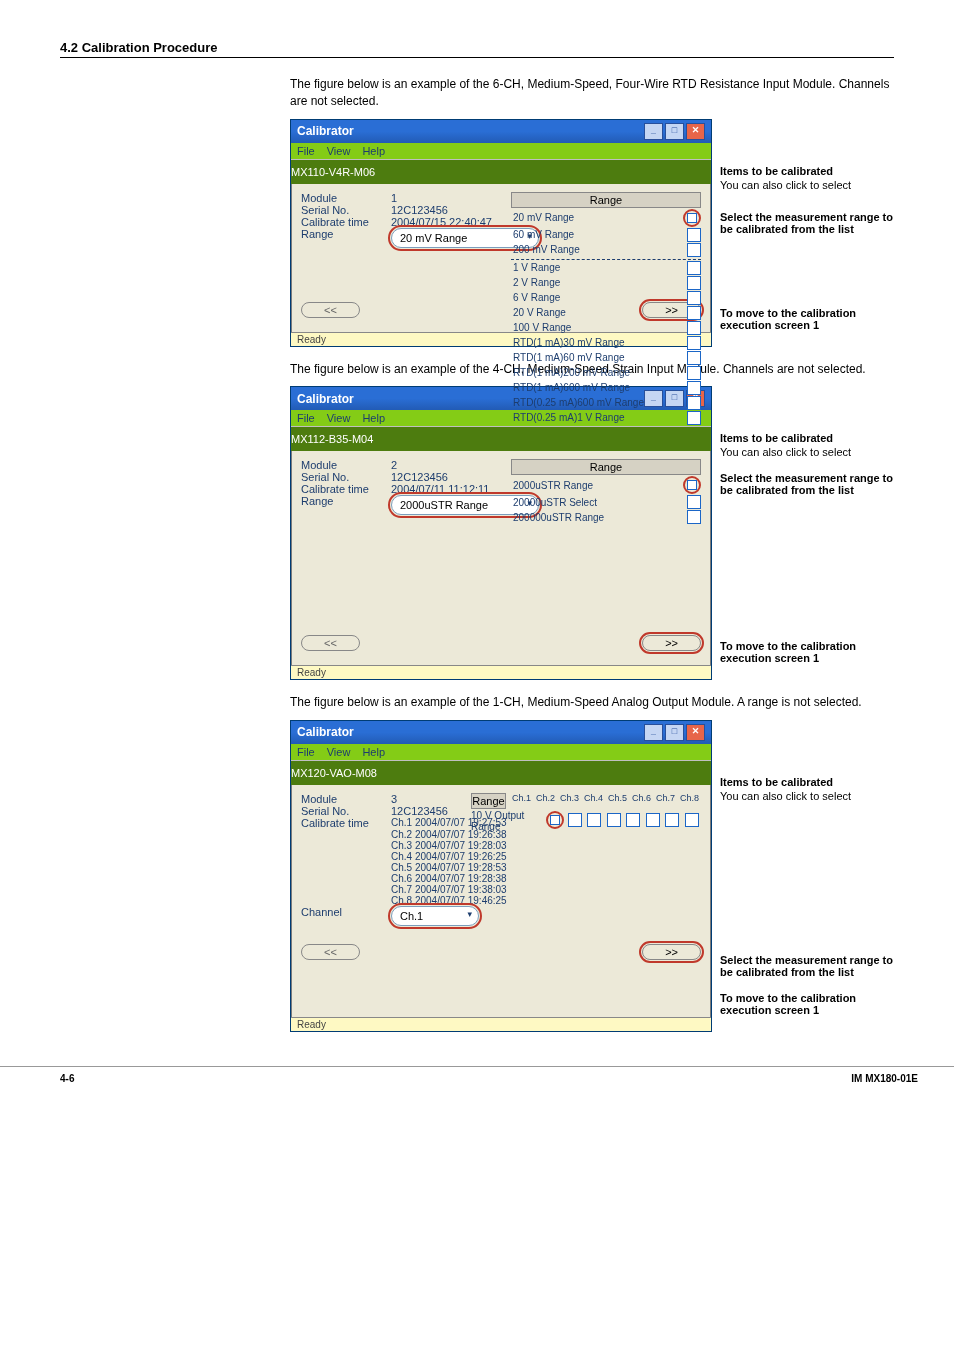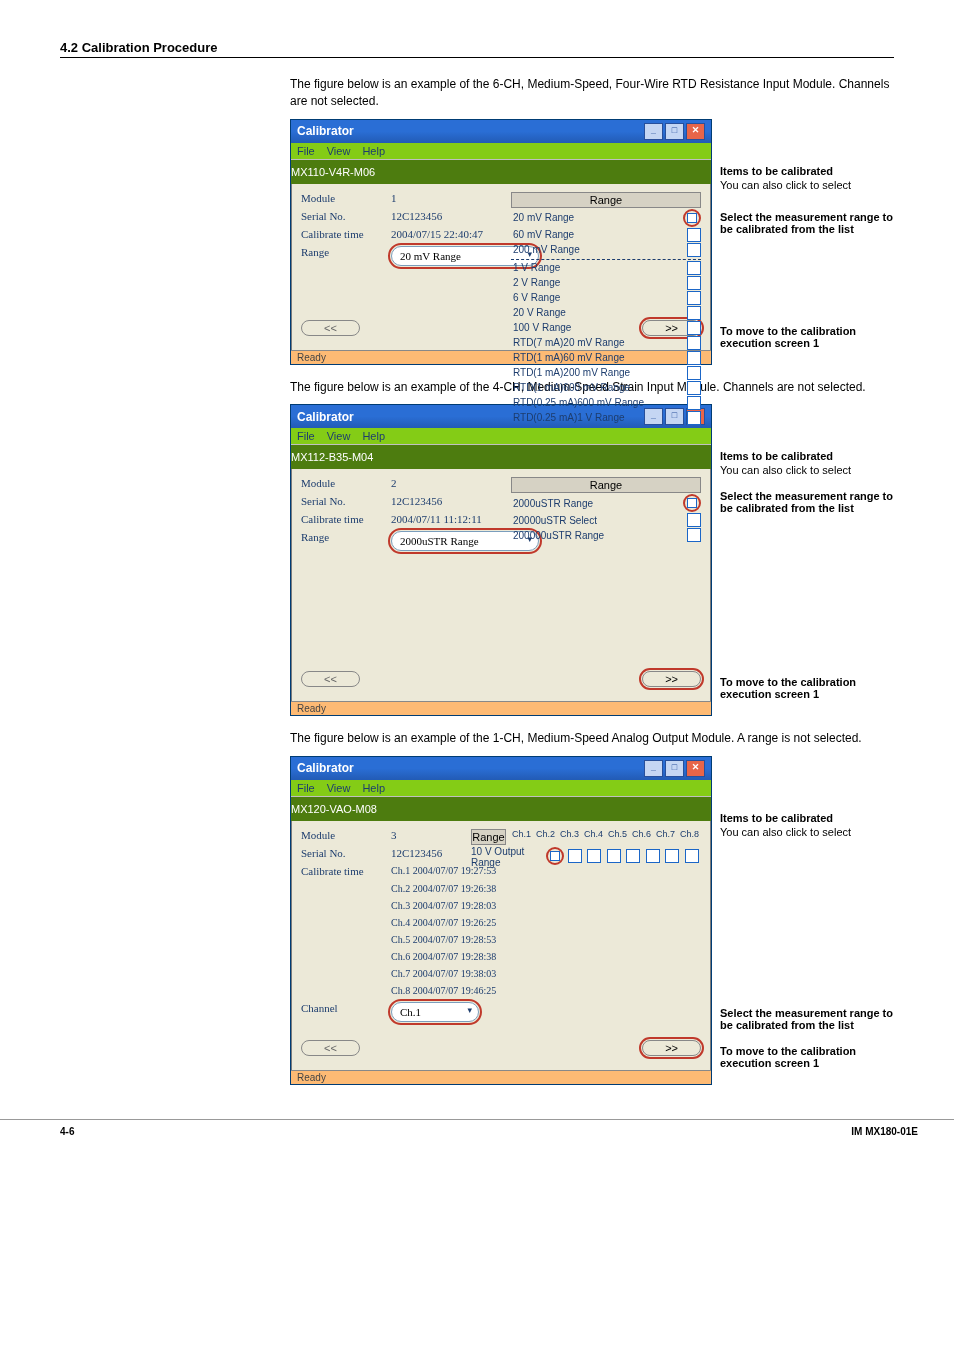"Module" .info-grid { font-family: Liberation Serif, serif -> none; row-gap: 6px -> none }
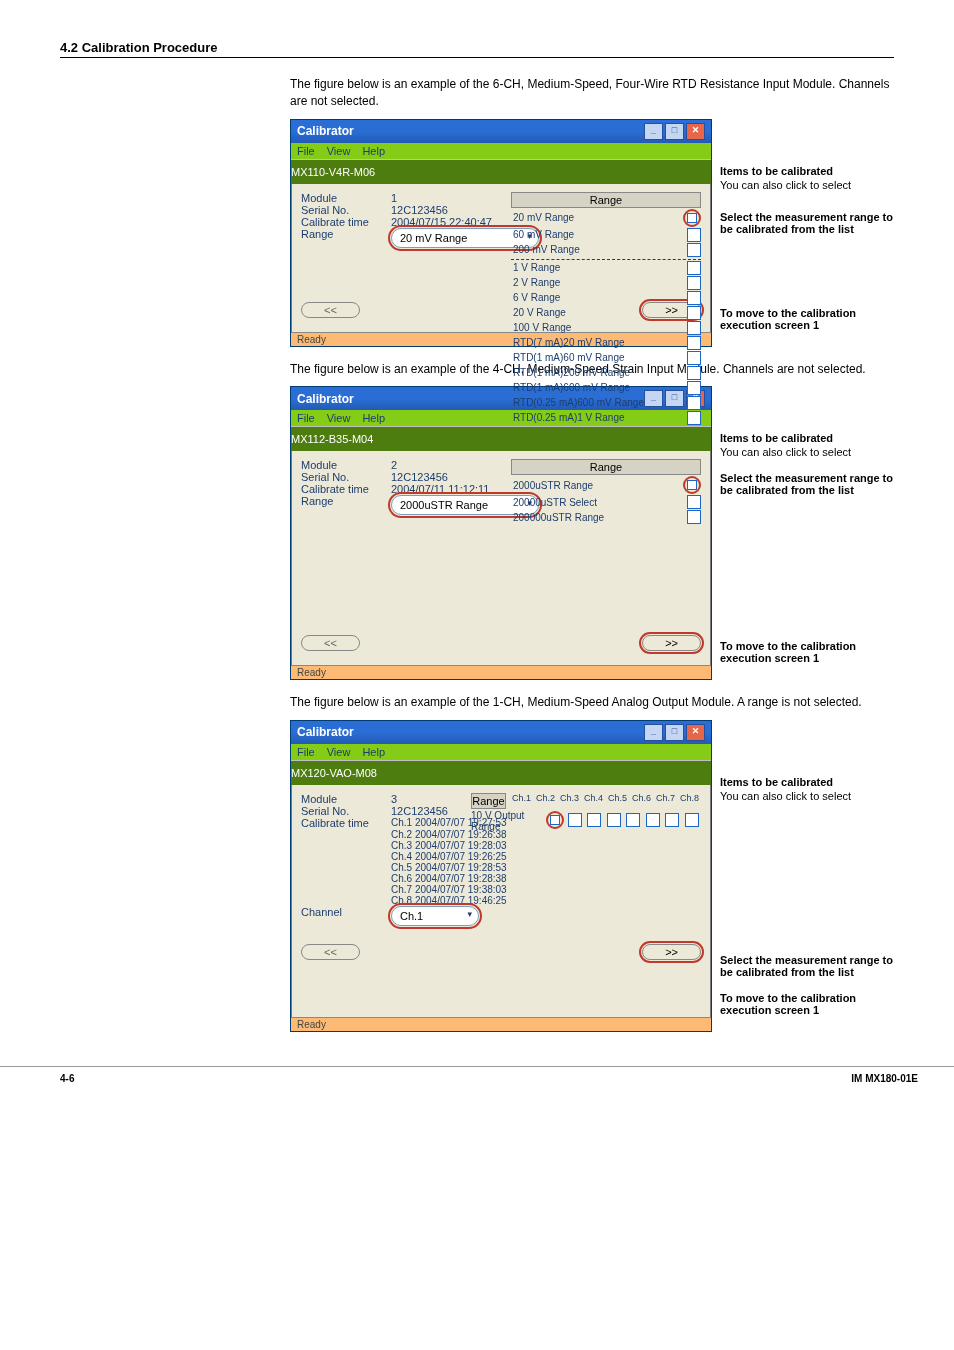"Ready" .statusbar { background: #fdba74 -> #fef9c3 }
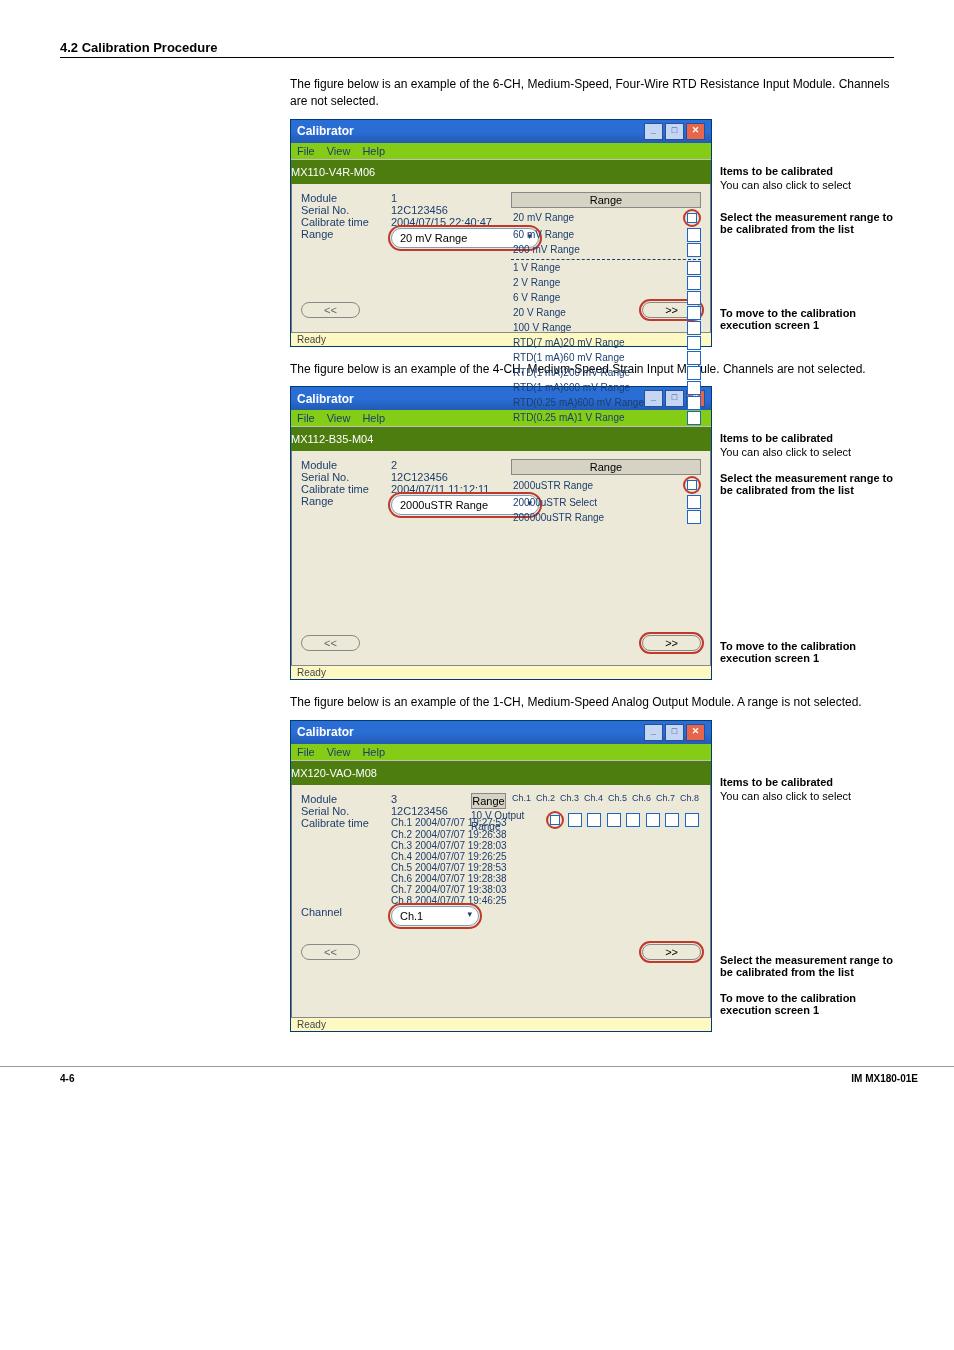"RTD(7 mA)20 mV Range" span { text: 7 mA)20 -> 1 mA)30 }
